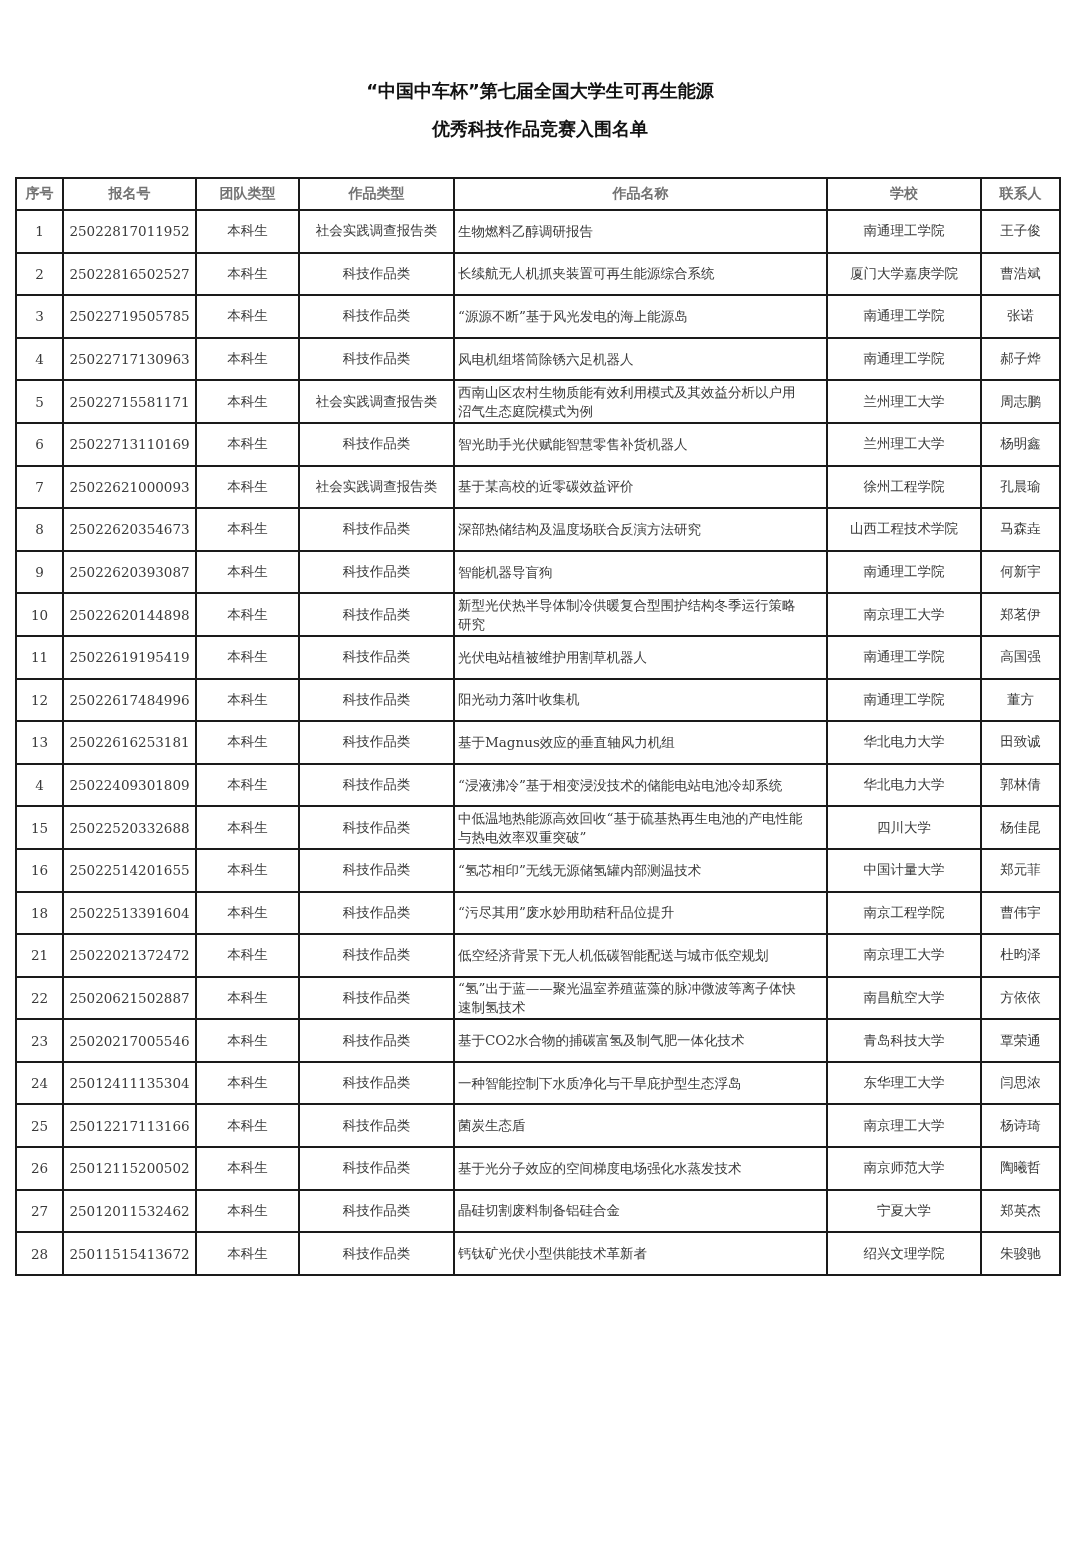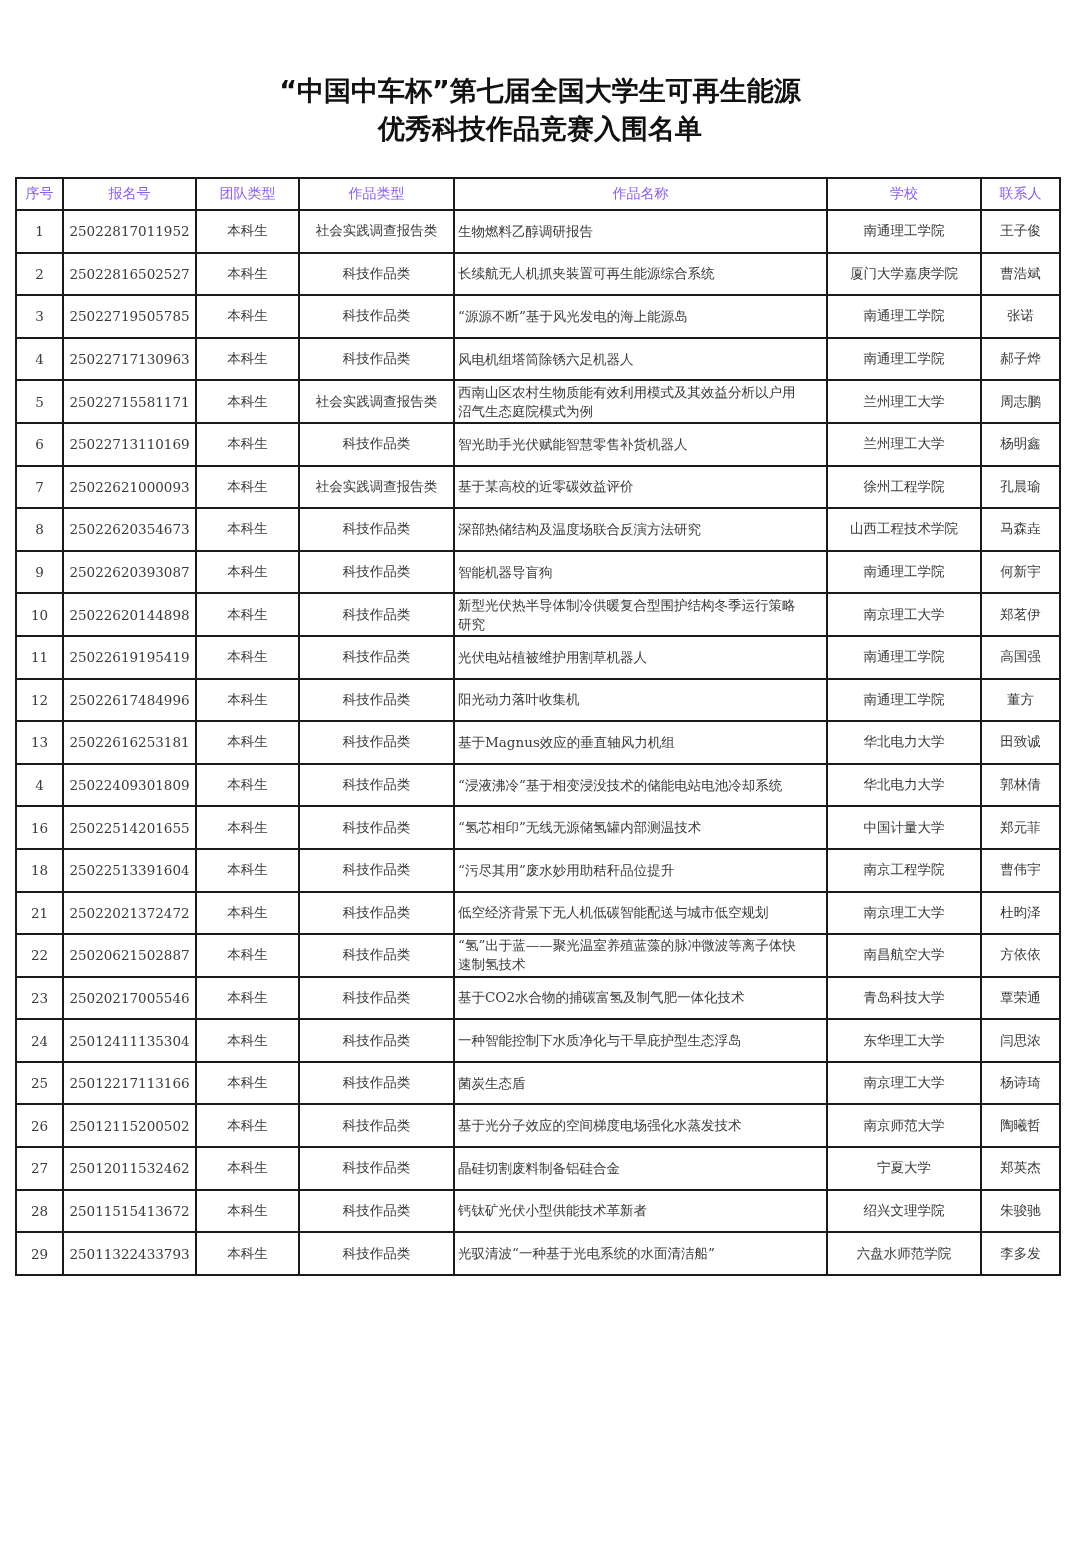"“中国中车杯”第七届全国大学生可再生能源" .title-line { font-size: 27px -> 18px }
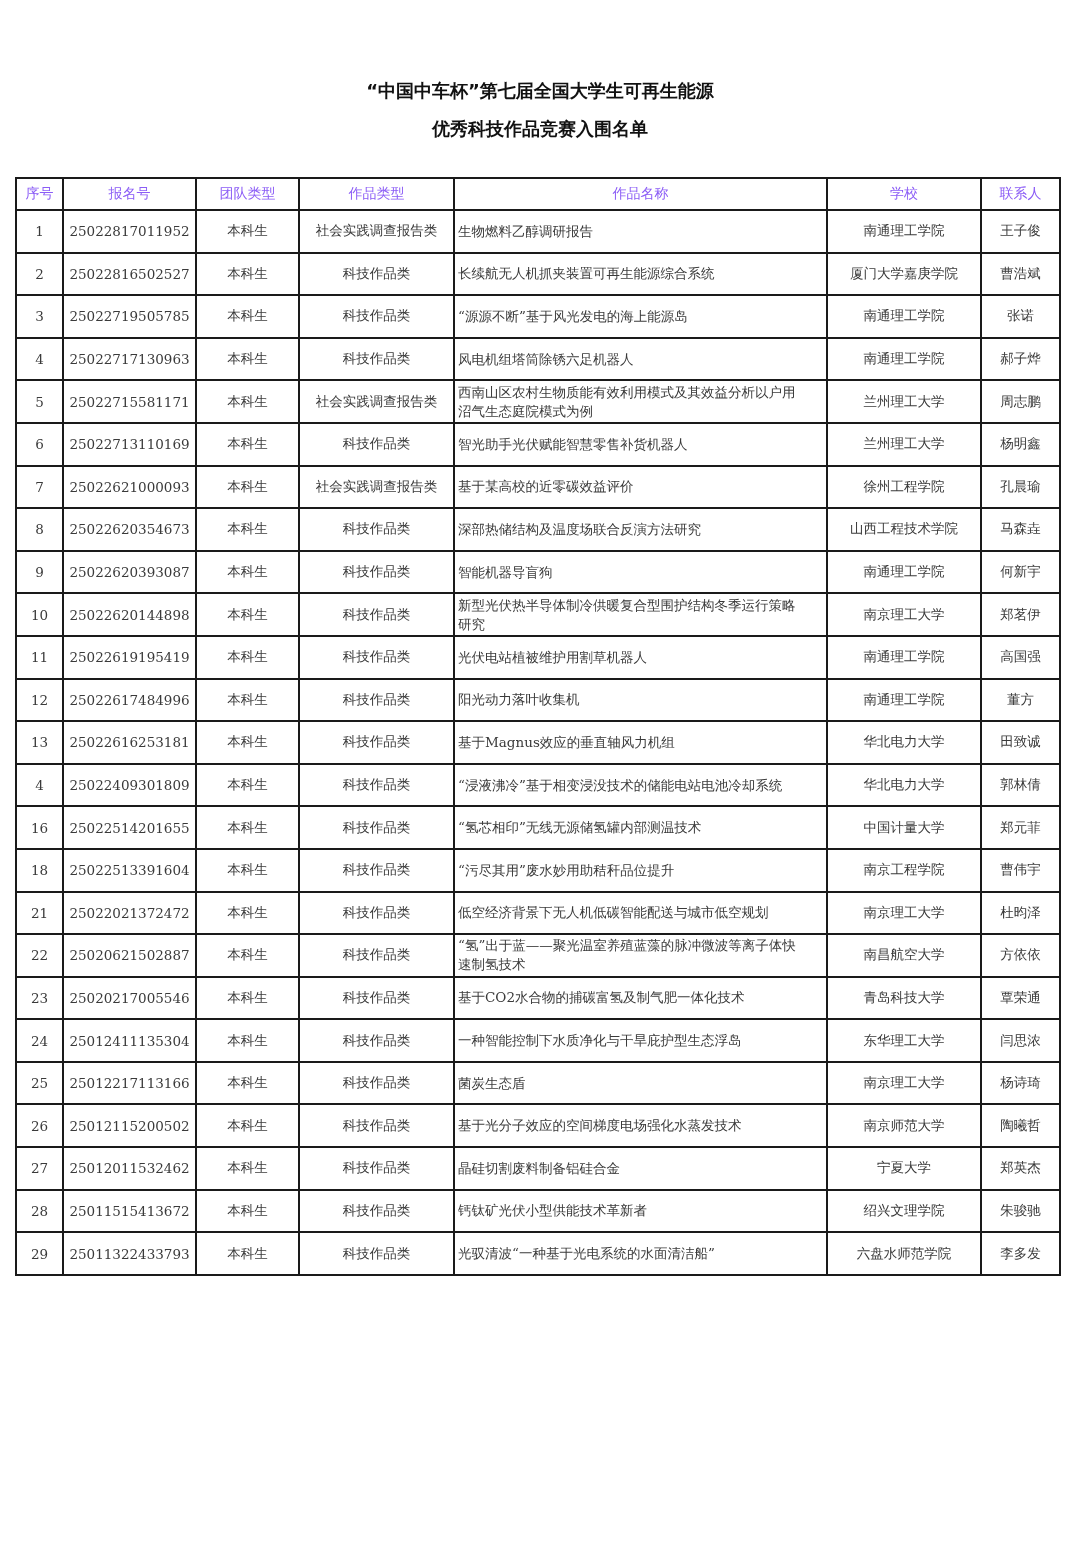"序号" table.roster th { color: #8b5cf6 -> #737373; font-weight: normal -> bold }
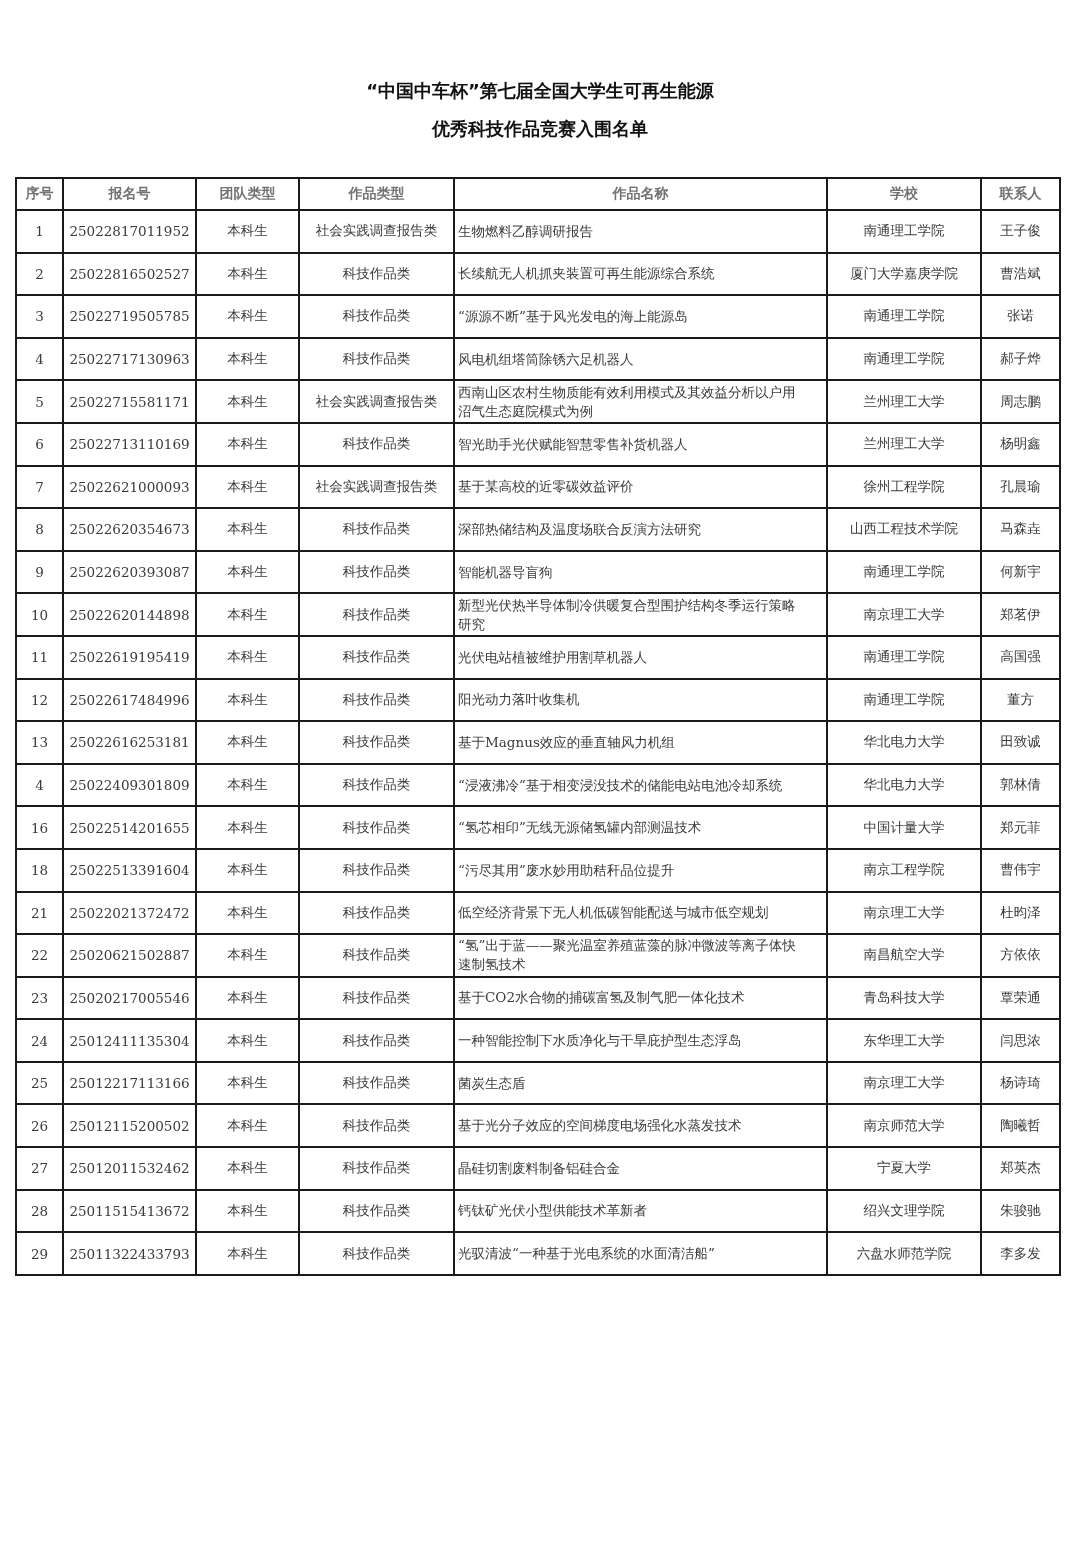"15" tr { html: none -> <tr> <td>15</td> <td>25022520332688</td> <td>本科生</td> <td>科技作品类</td> <td>中低温地热能源高效回收“基于硫基热再生电池的产电性能与热电效率双重突破”</td> <td>四川大学</td> <td>杨佳昆</td> </tr> }
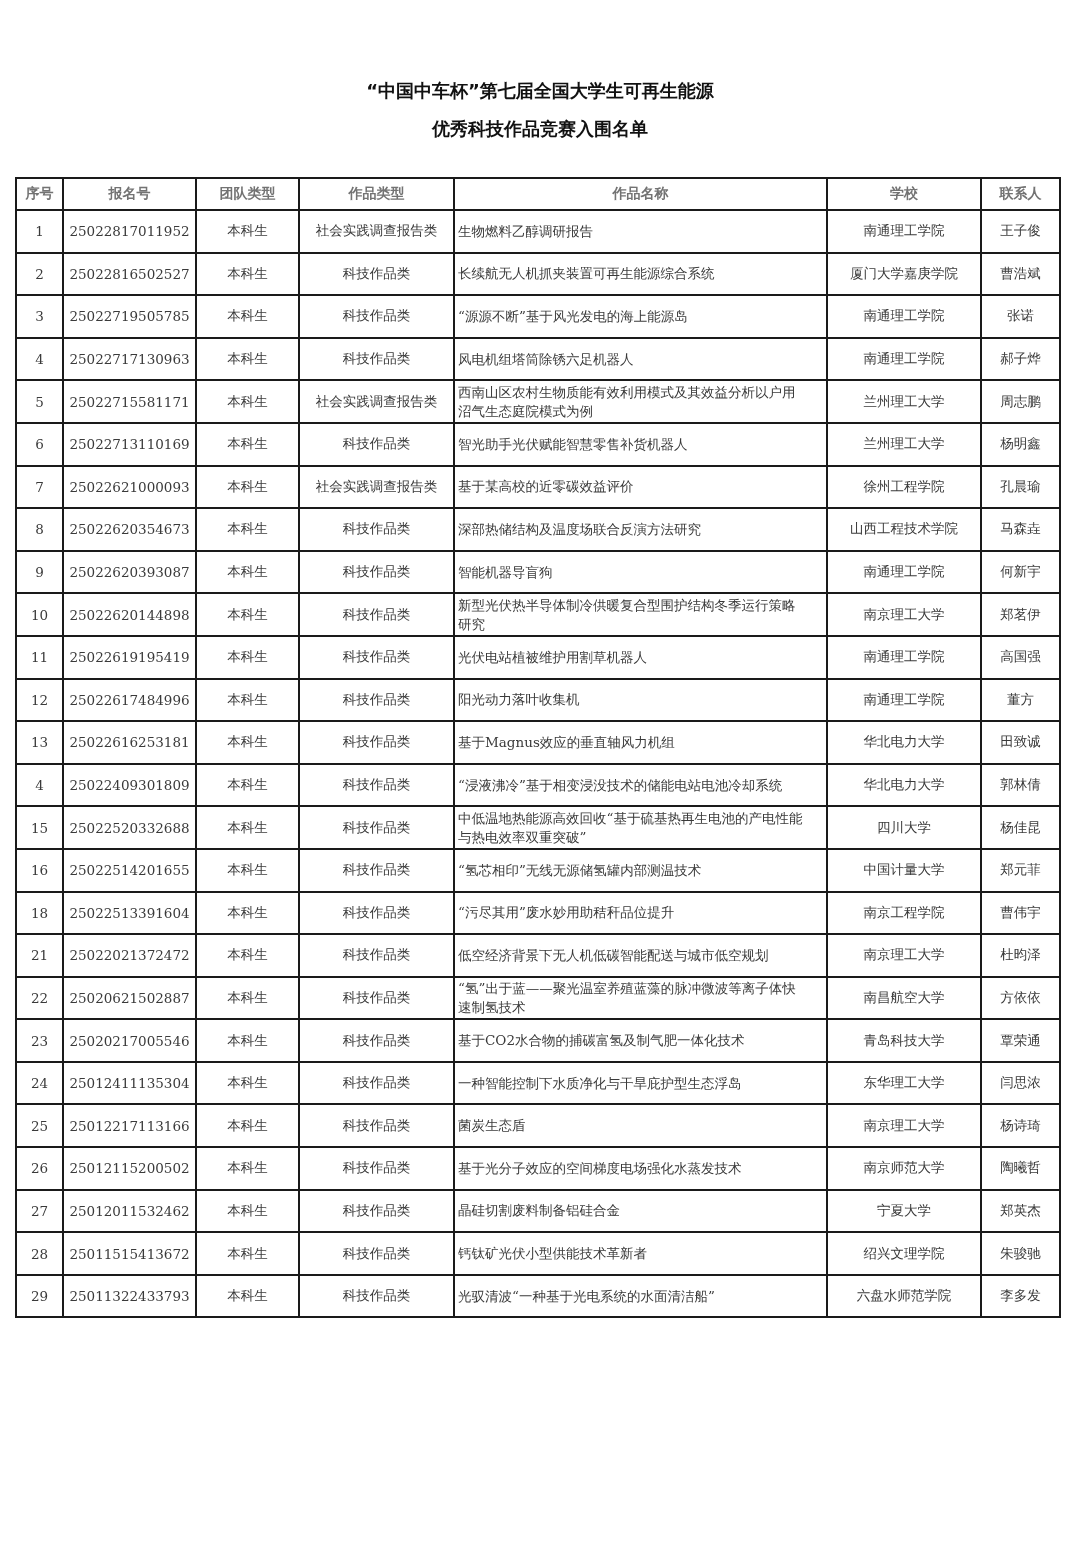"29" tr { html: <tr> <td>29</td> <td>25011322433793</td> <td>本科生</td> <td>科技作品类</td> <td>光驭清波“一种基于光电系统的水面清洁船”</td> <td>六盘水师范学院</td> <td>李多发</td> </tr> -> none }
